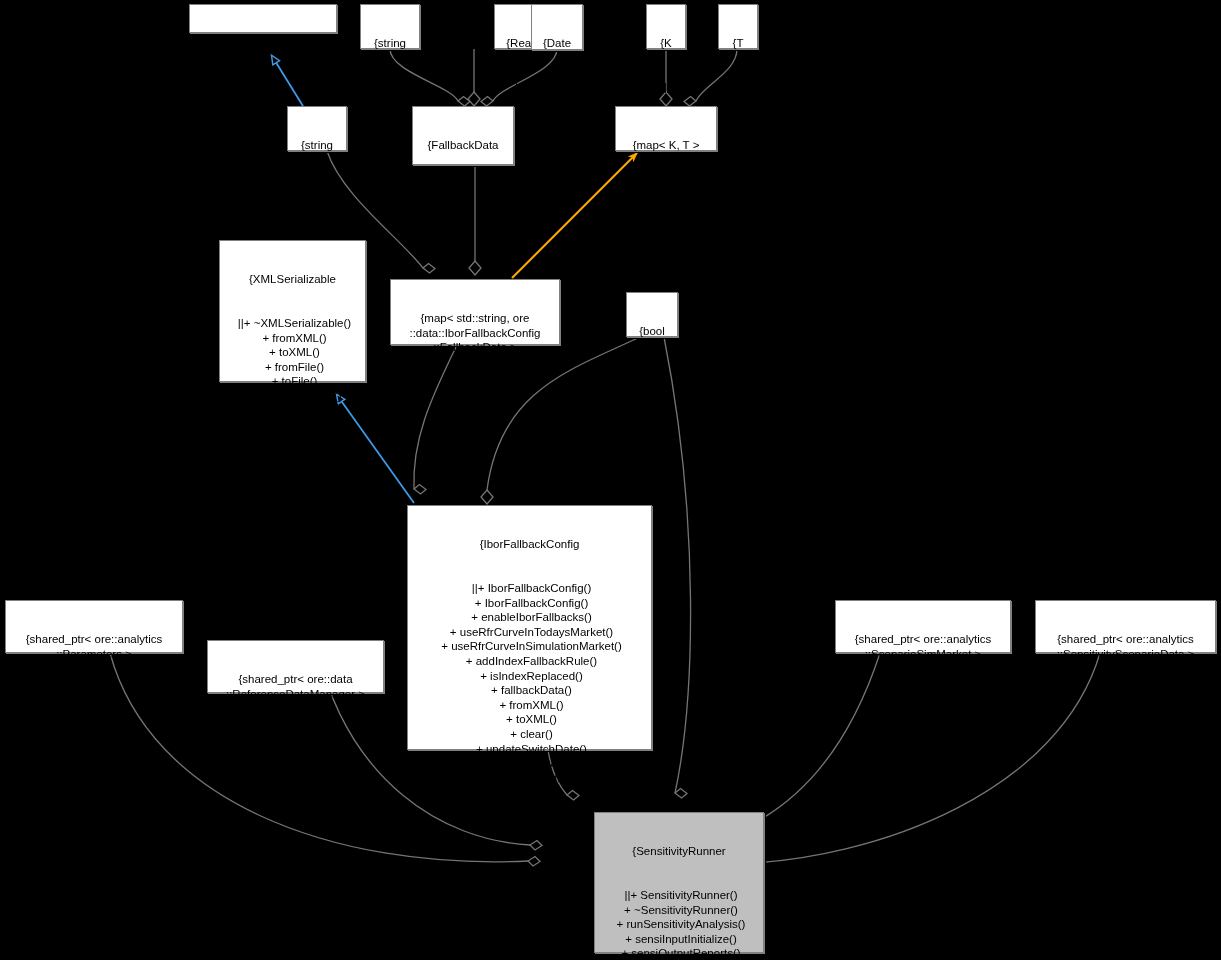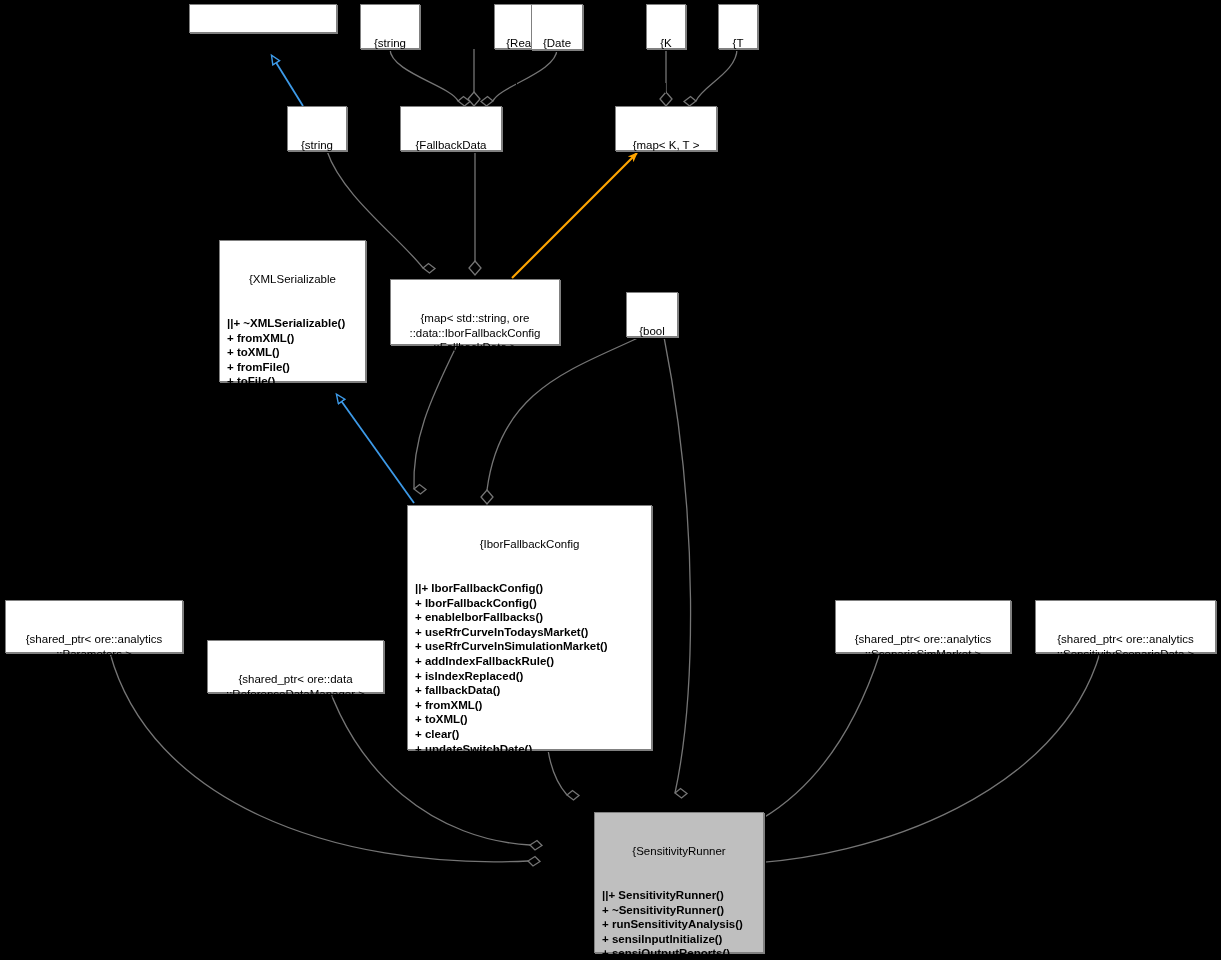"{FallbackData" div.node { height: 45px -> 59px; left: 400px -> 412px }
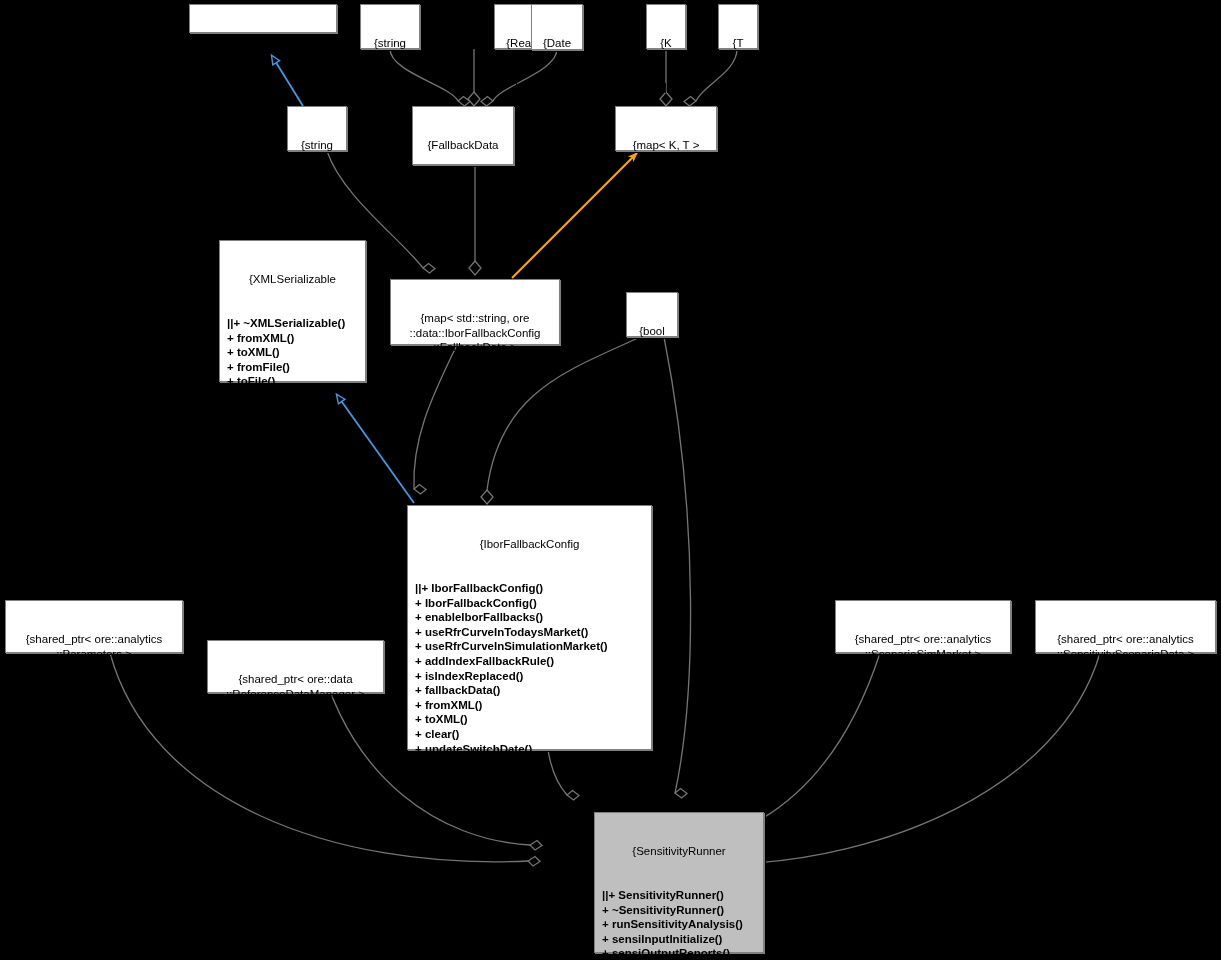"||+ ~XMLSerializable()" .node .members { font-weight: bold -> none; text-align: left -> center }
